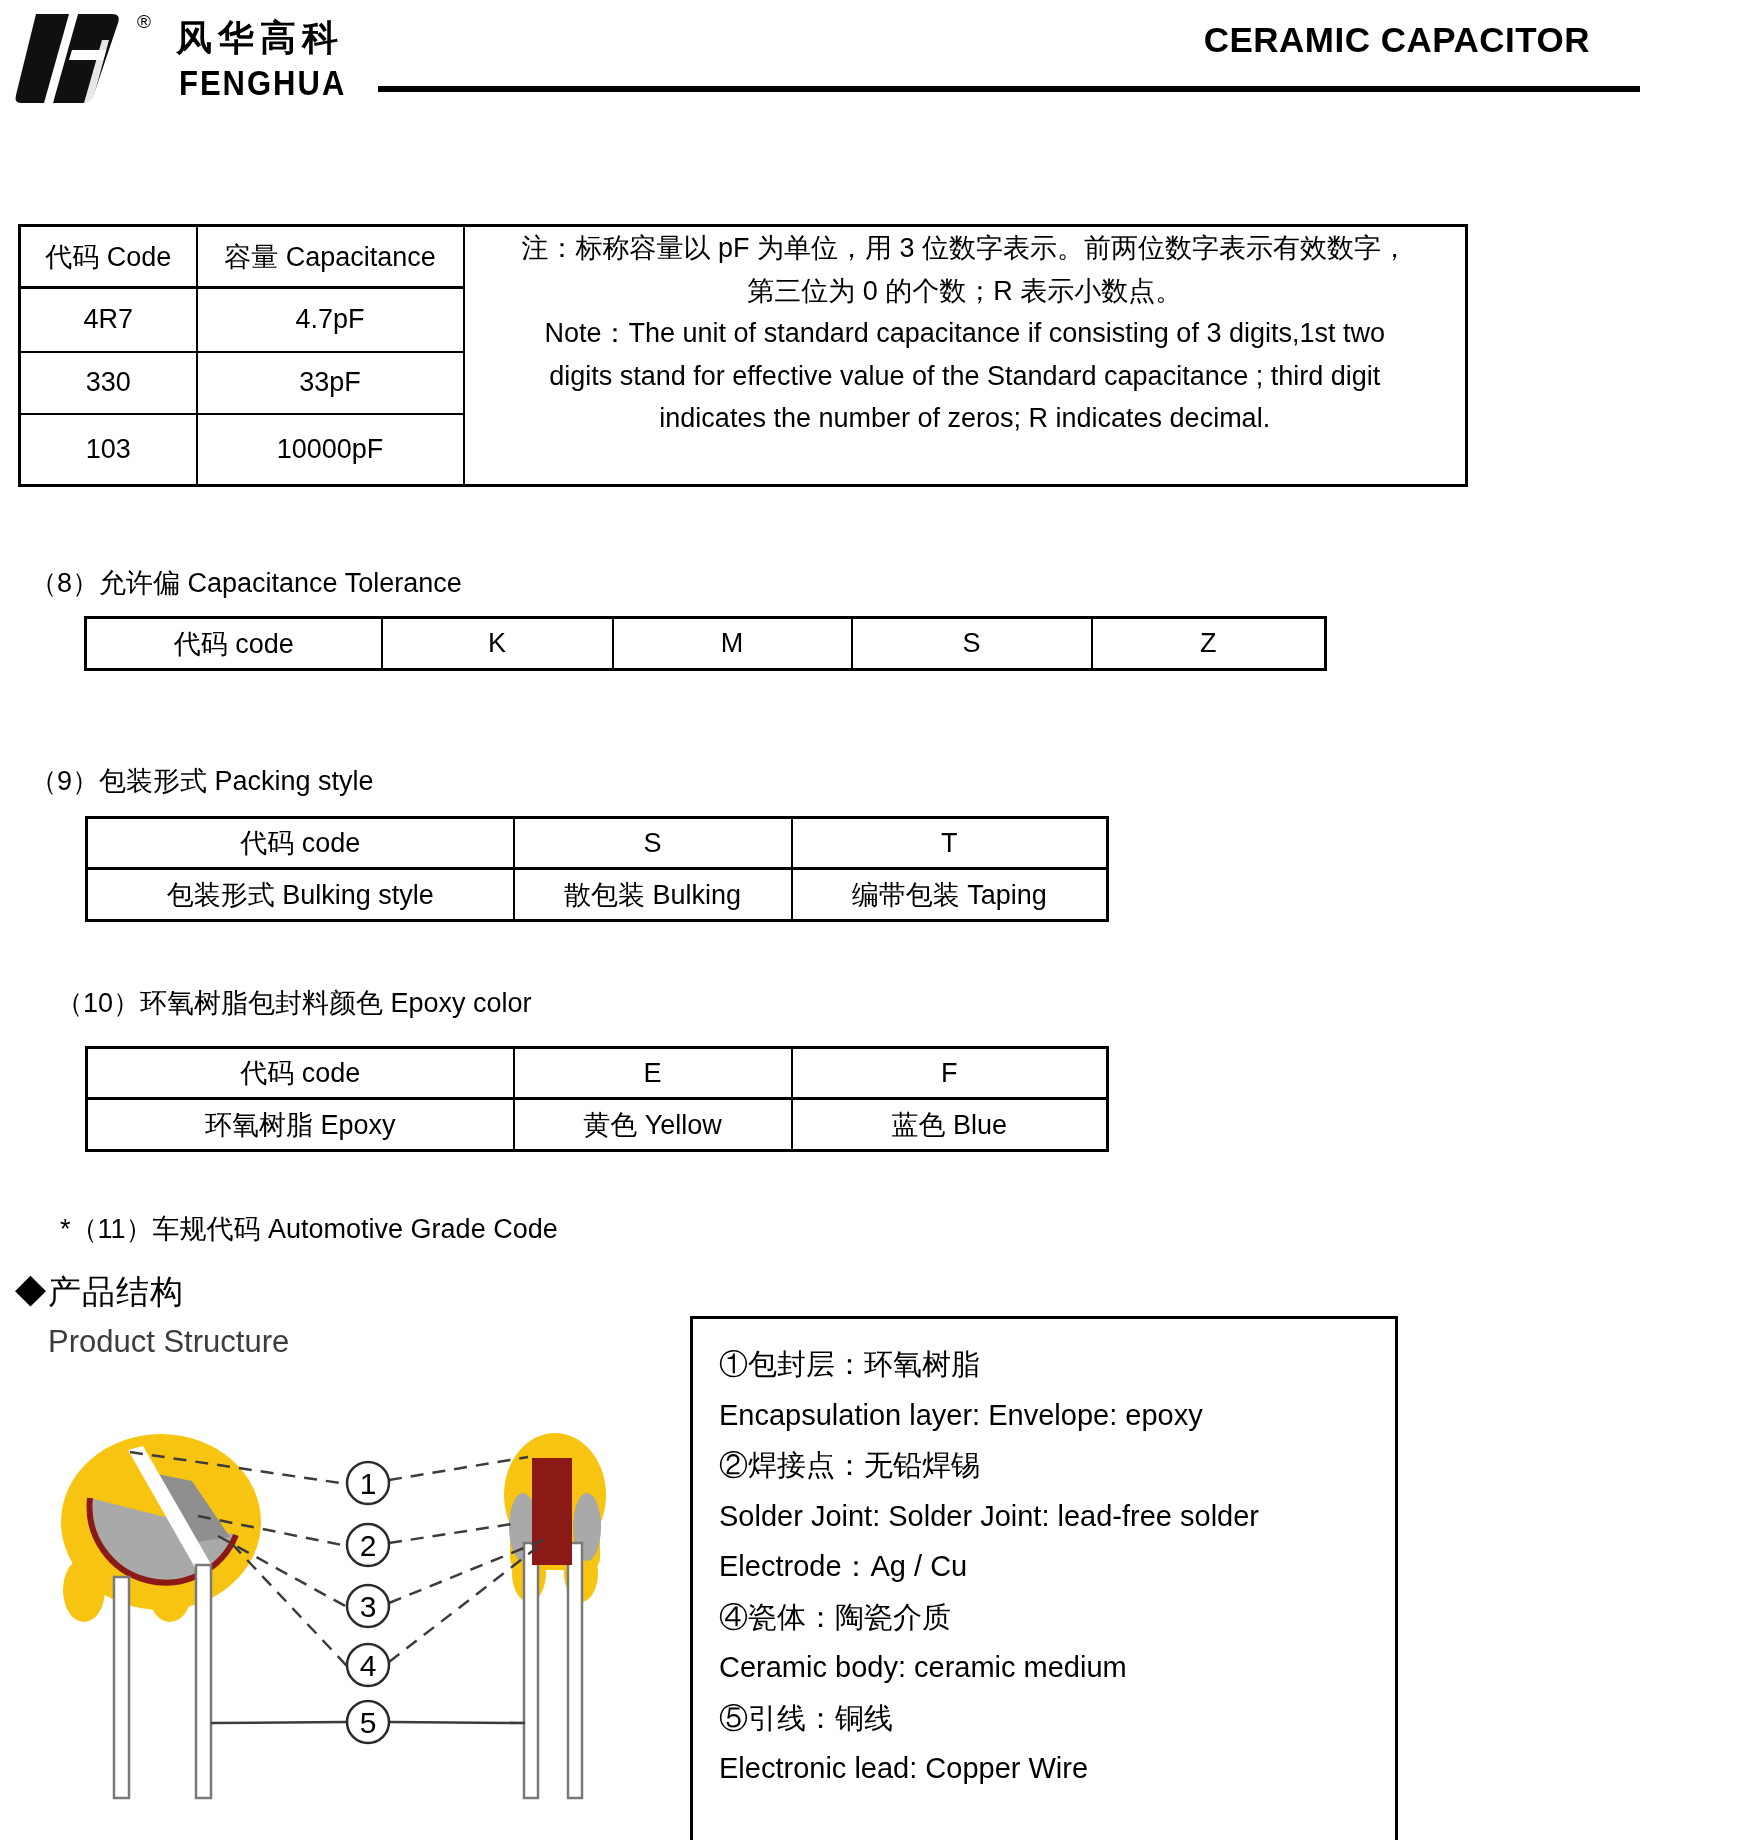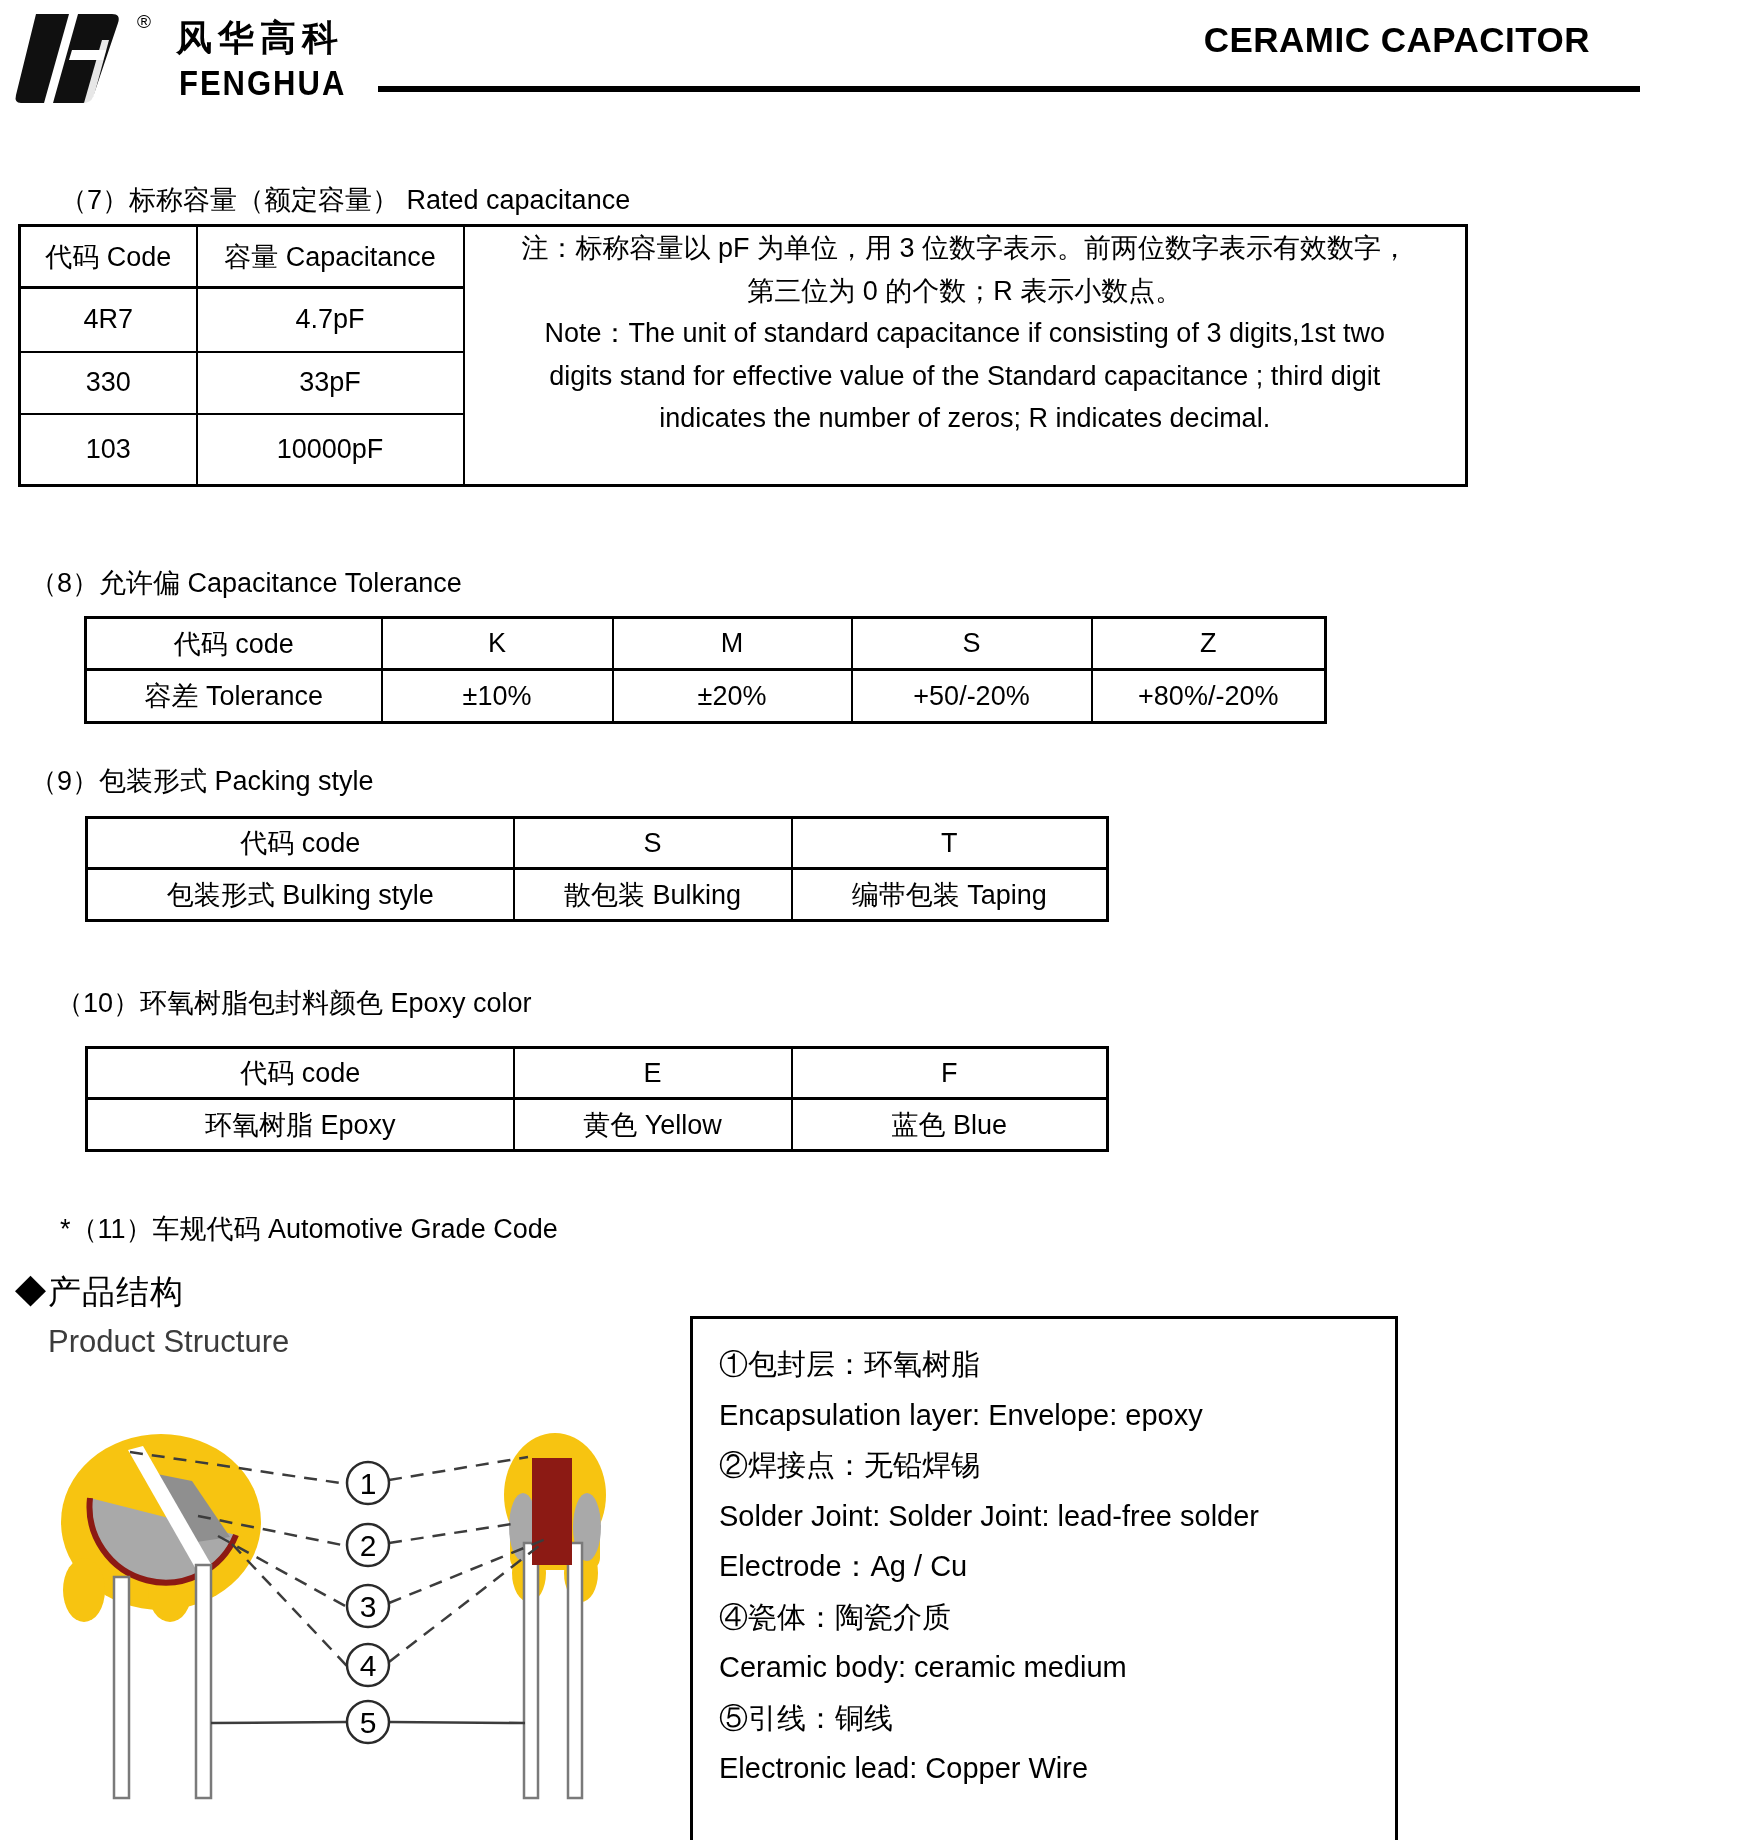"（7）标称容量（额定容量） Rated capacitance" div.abs { html: <div>（7）标称容量（额定容量） Rated capacitance</div> -> none }
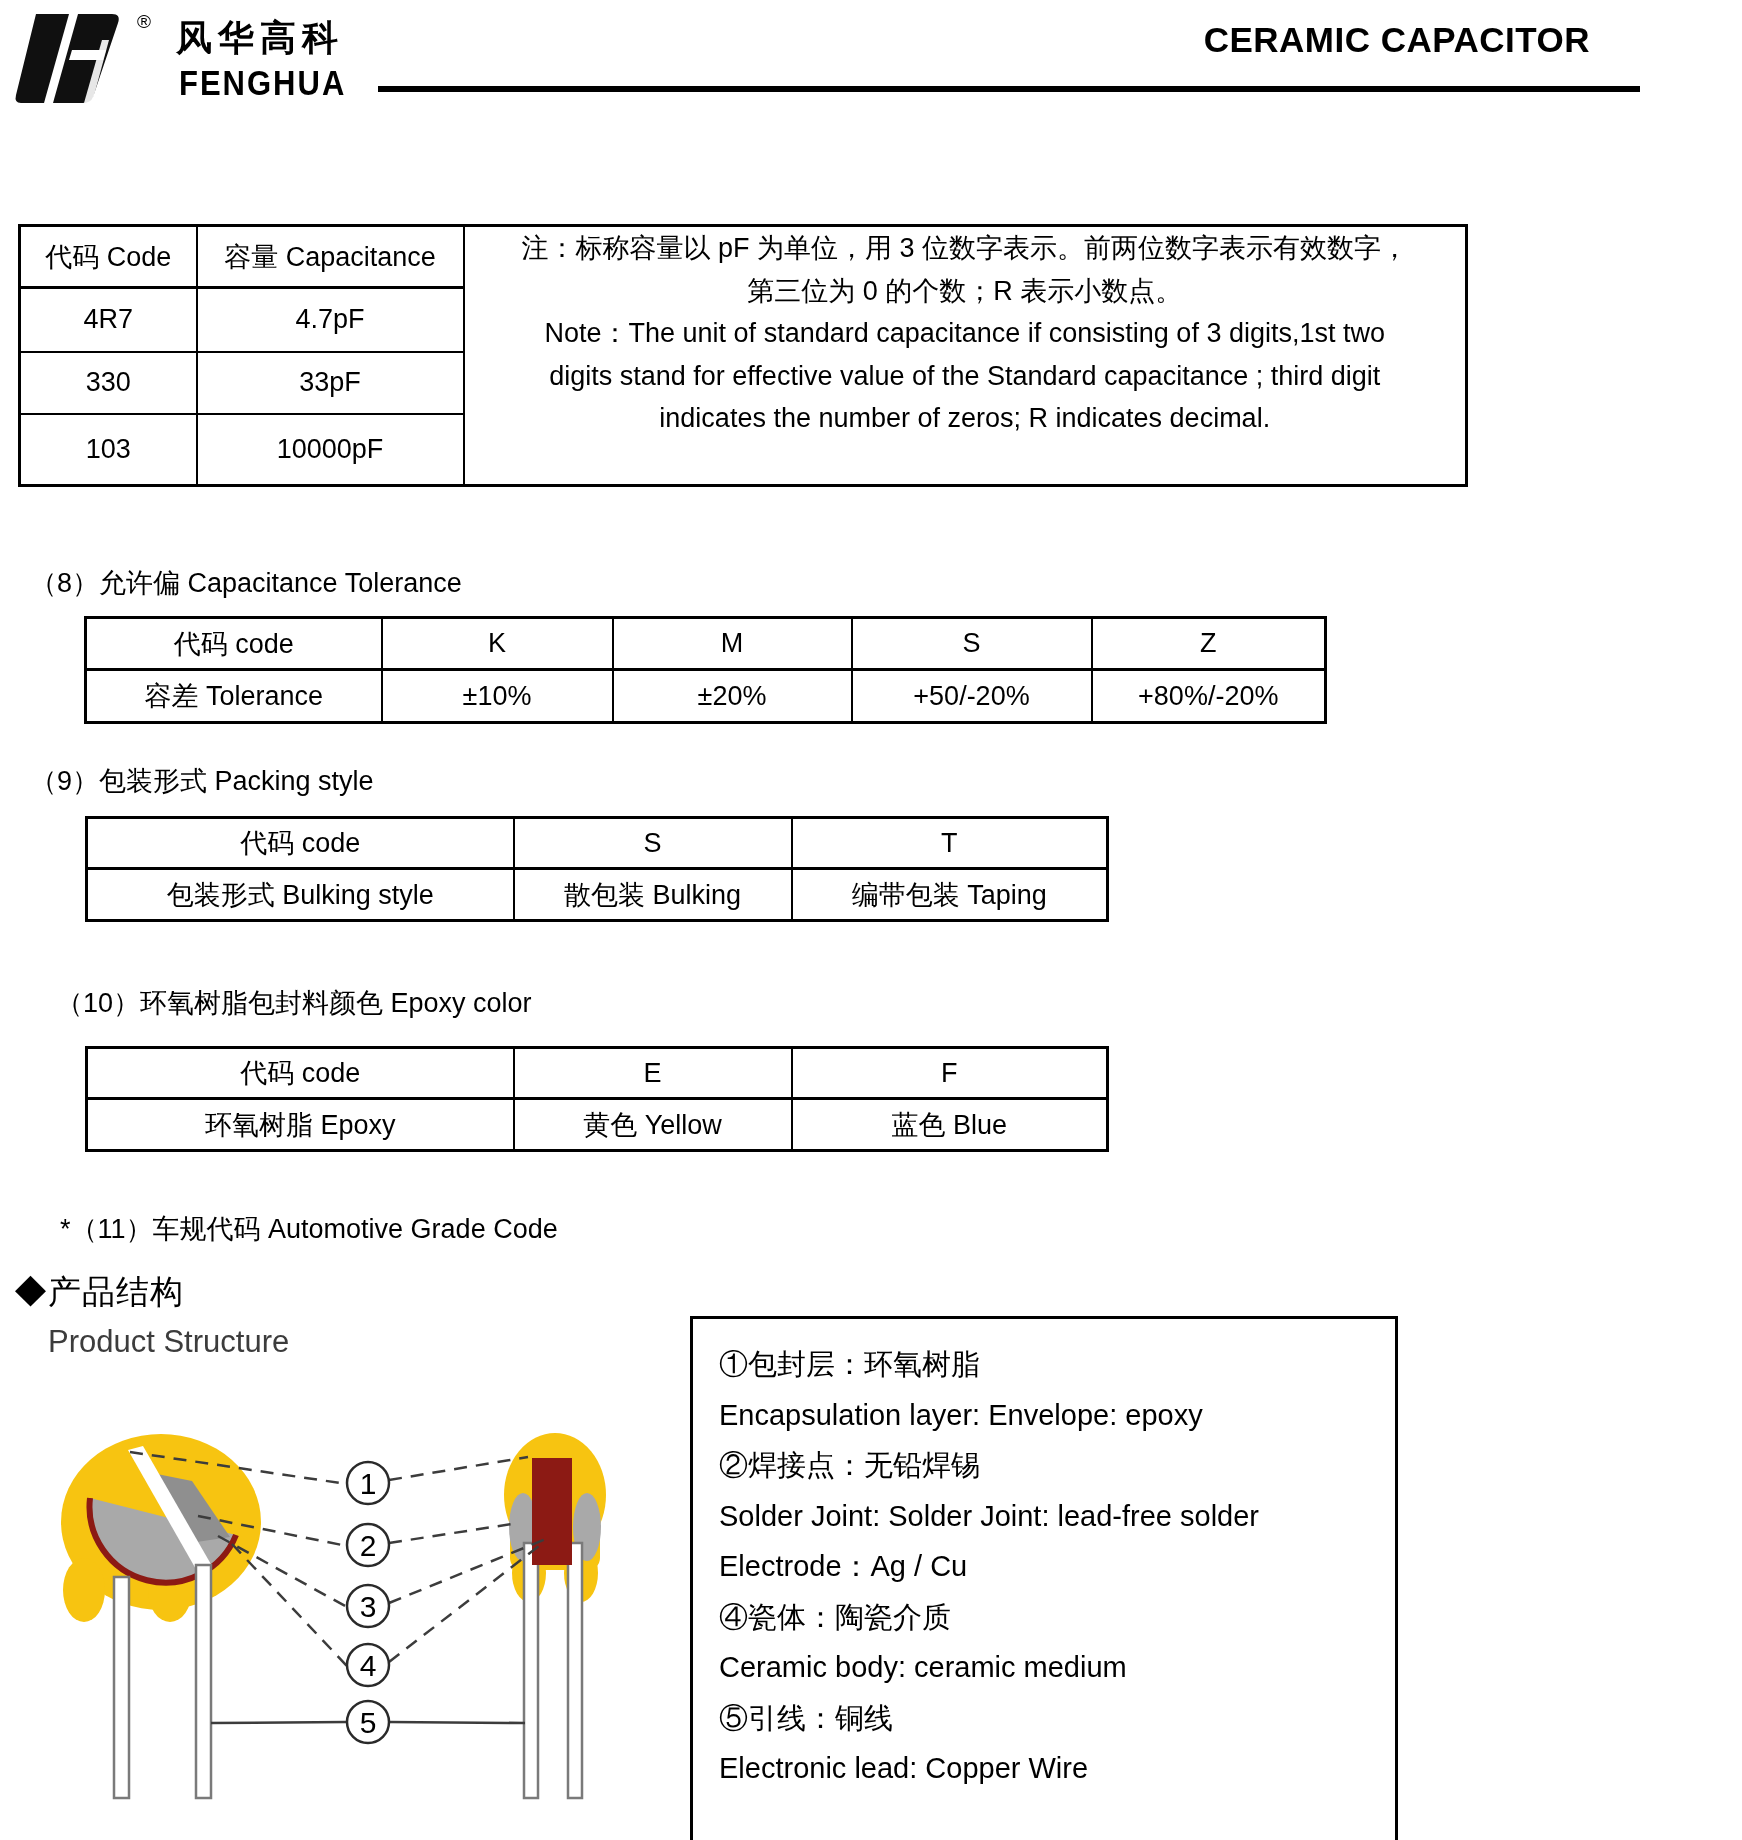"容差 Tolerance" tr { html: <tr> <td>容差 Tolerance</td> <td>±10%</td> <td>±20%</td> <td>+50/-20%</td> <td>+80%/-20%</td> </tr> -> none }
